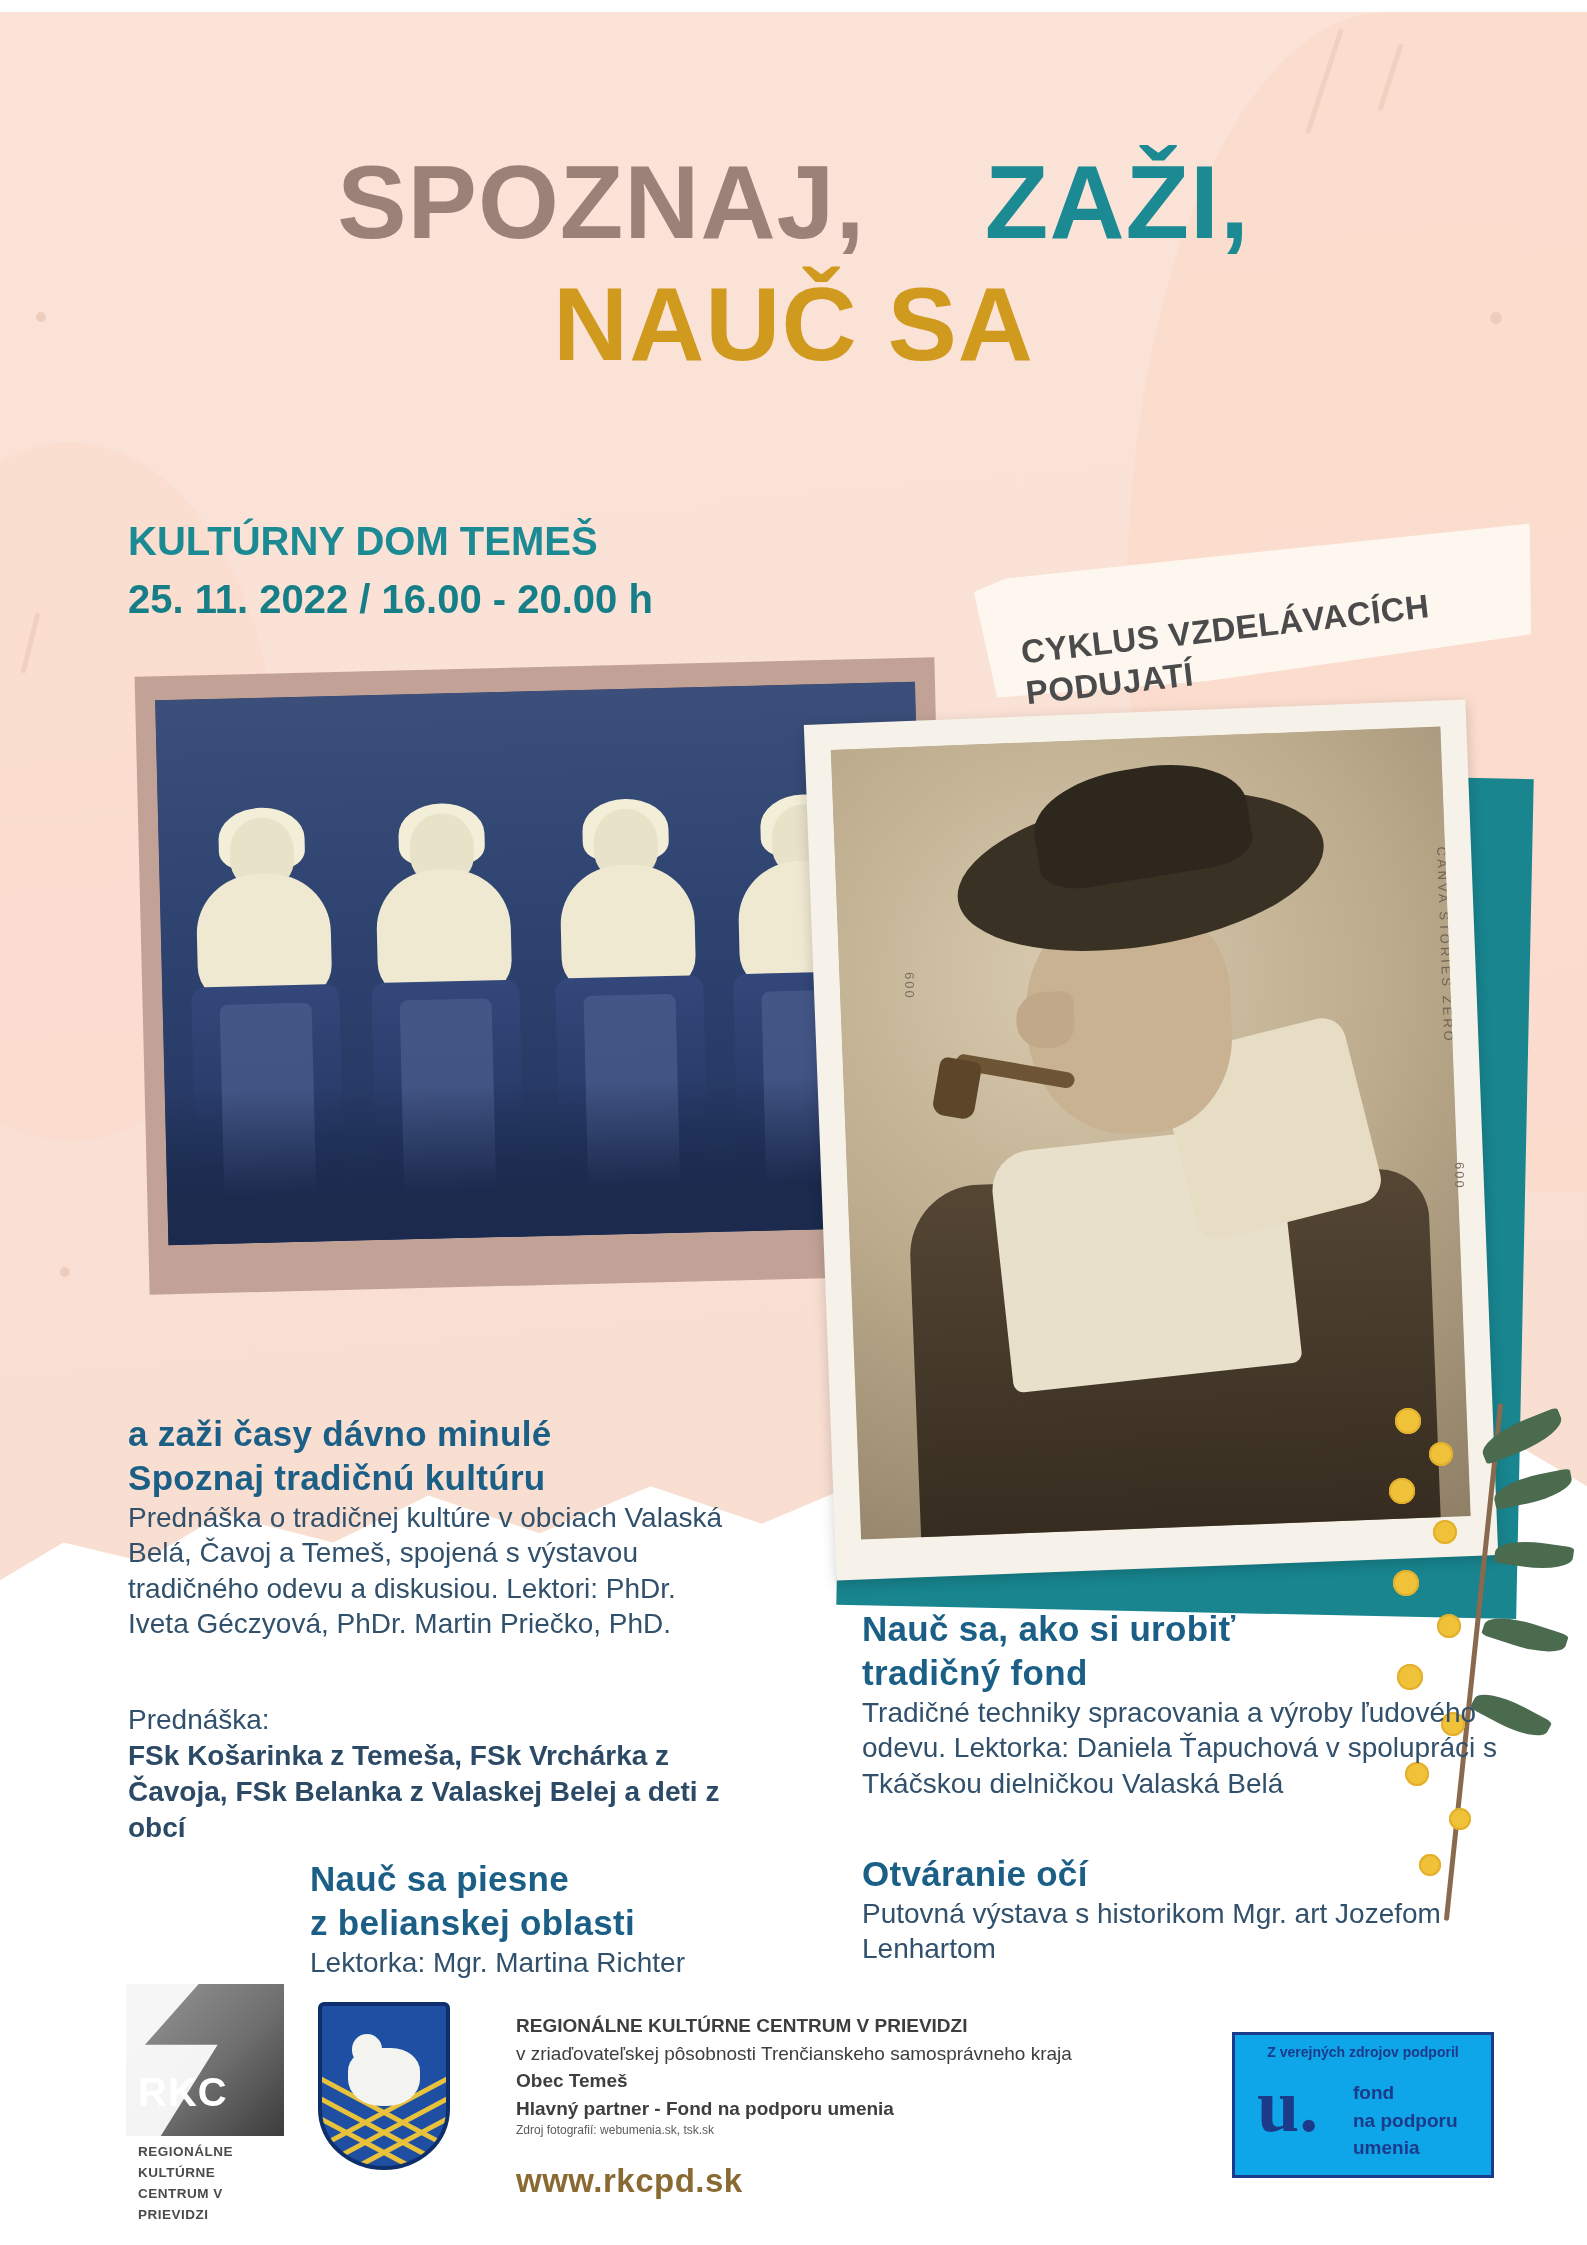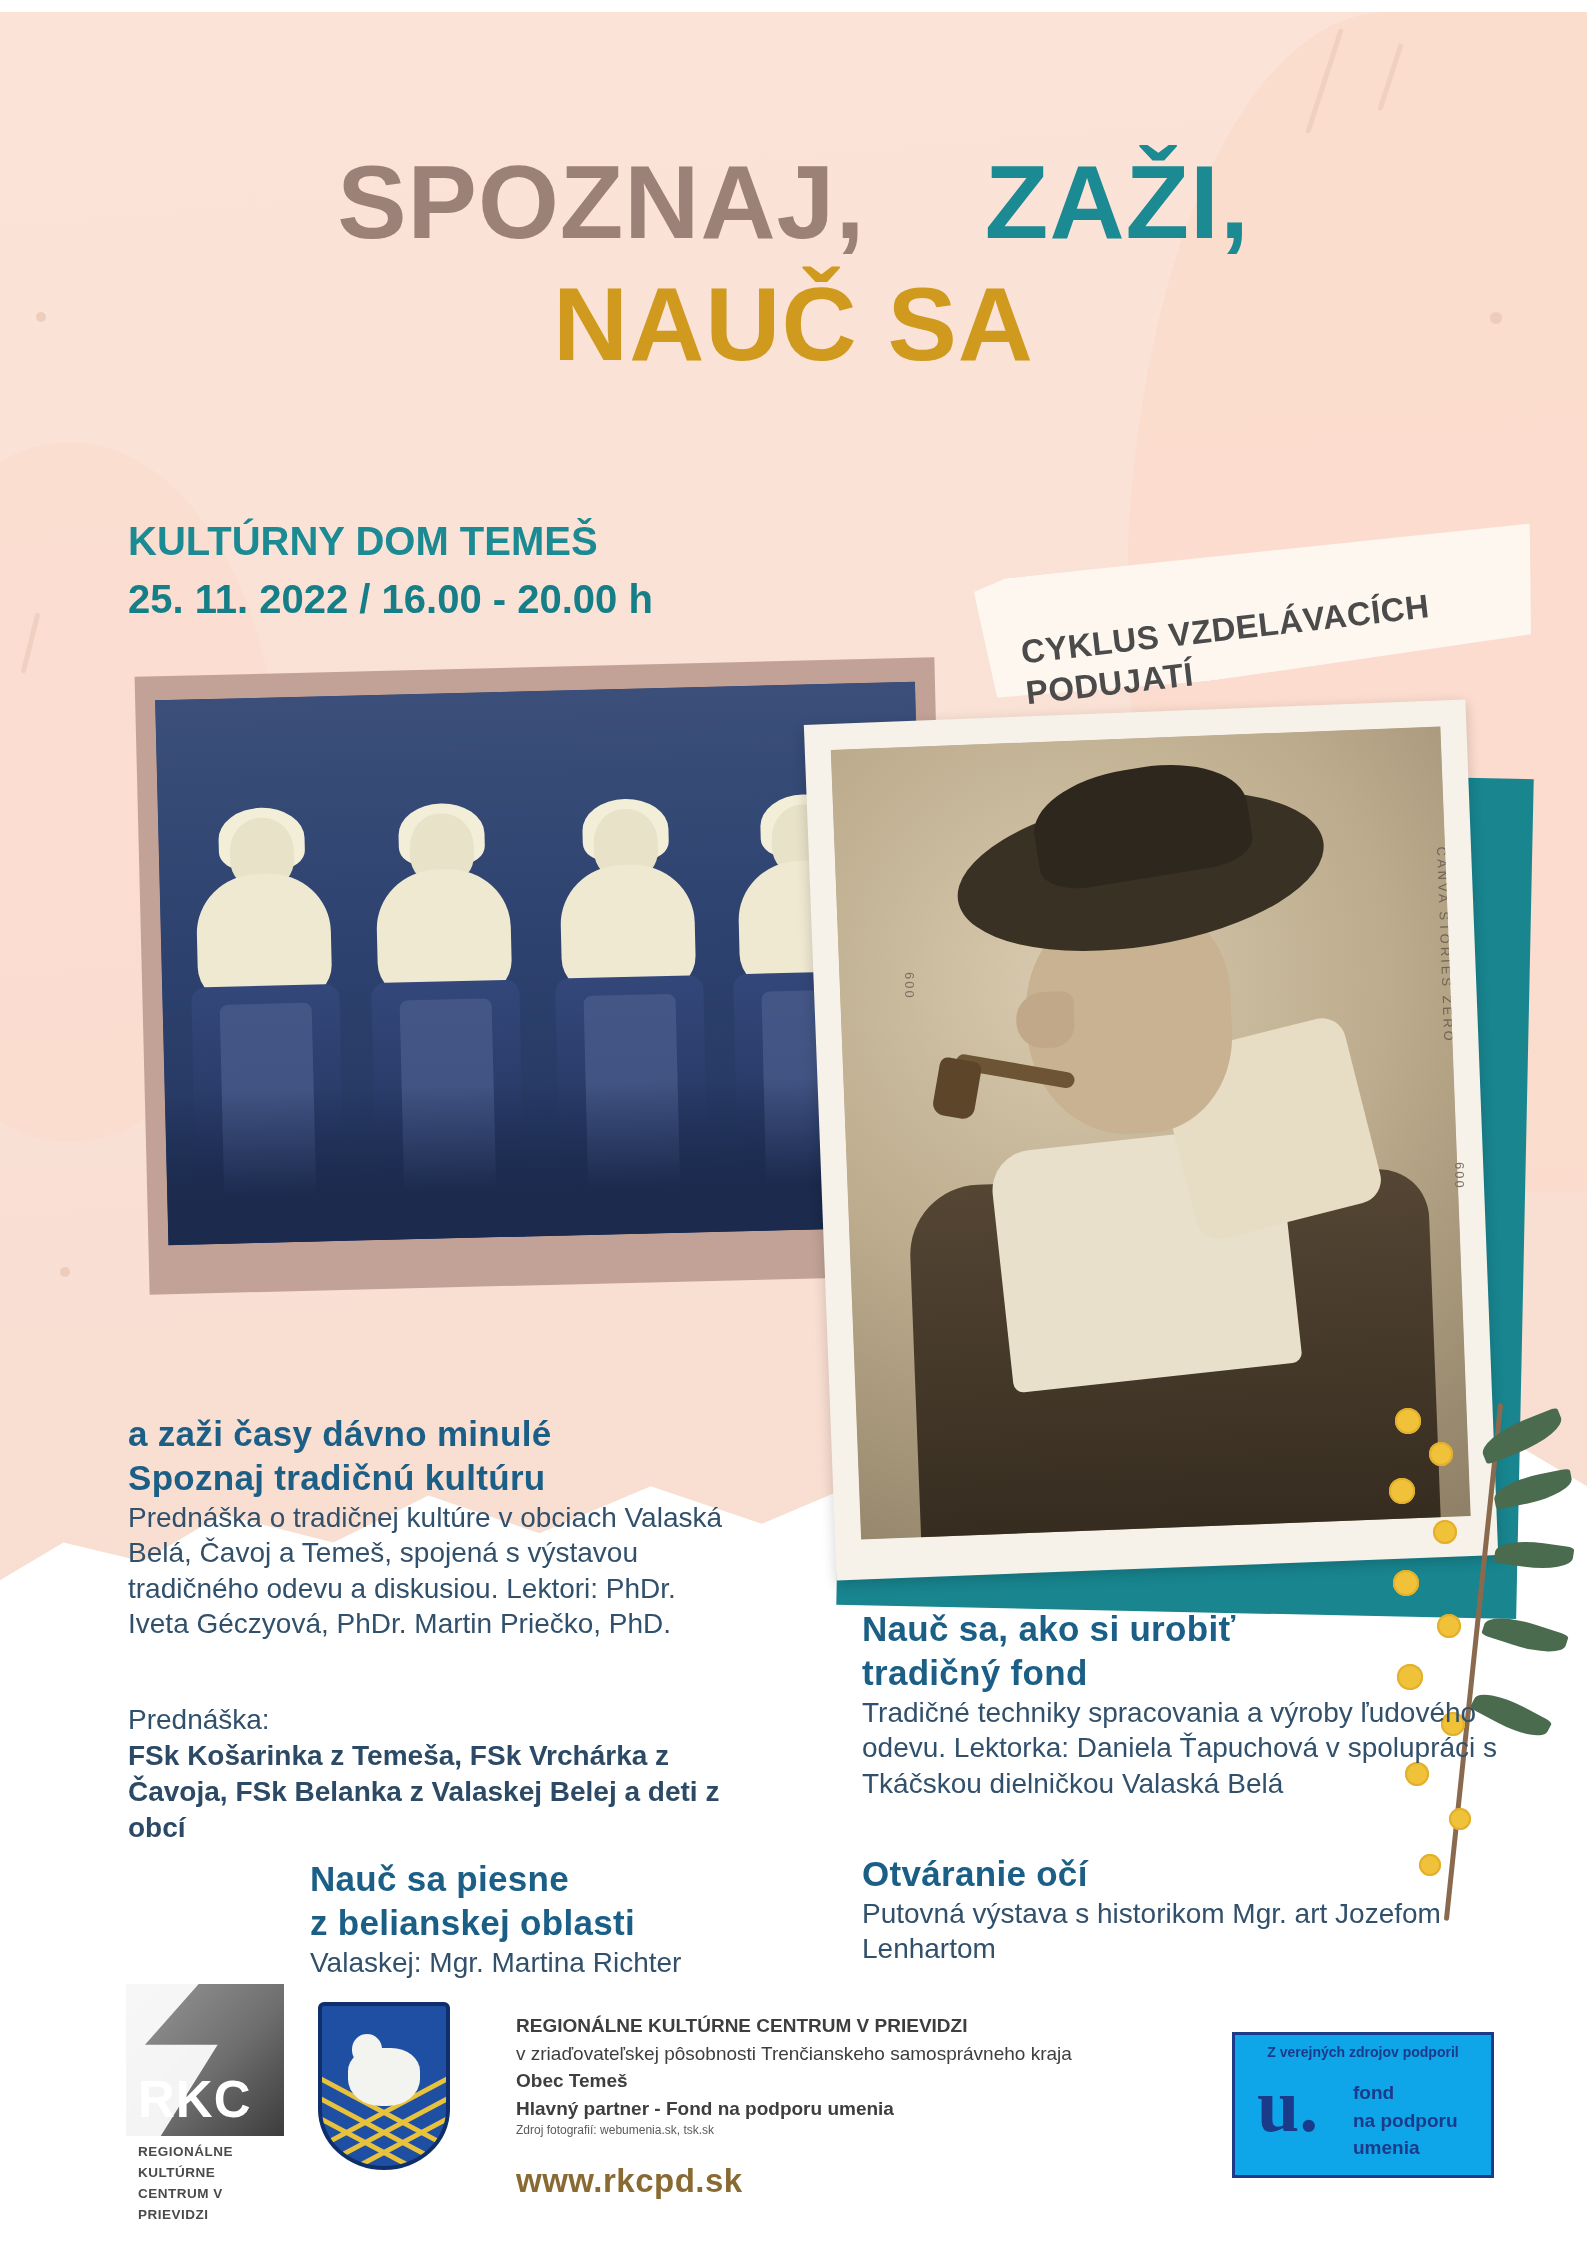"Valaskej: Mgr. Martina Richter" div.blk-body { text: Valaskej -> Lektorka }
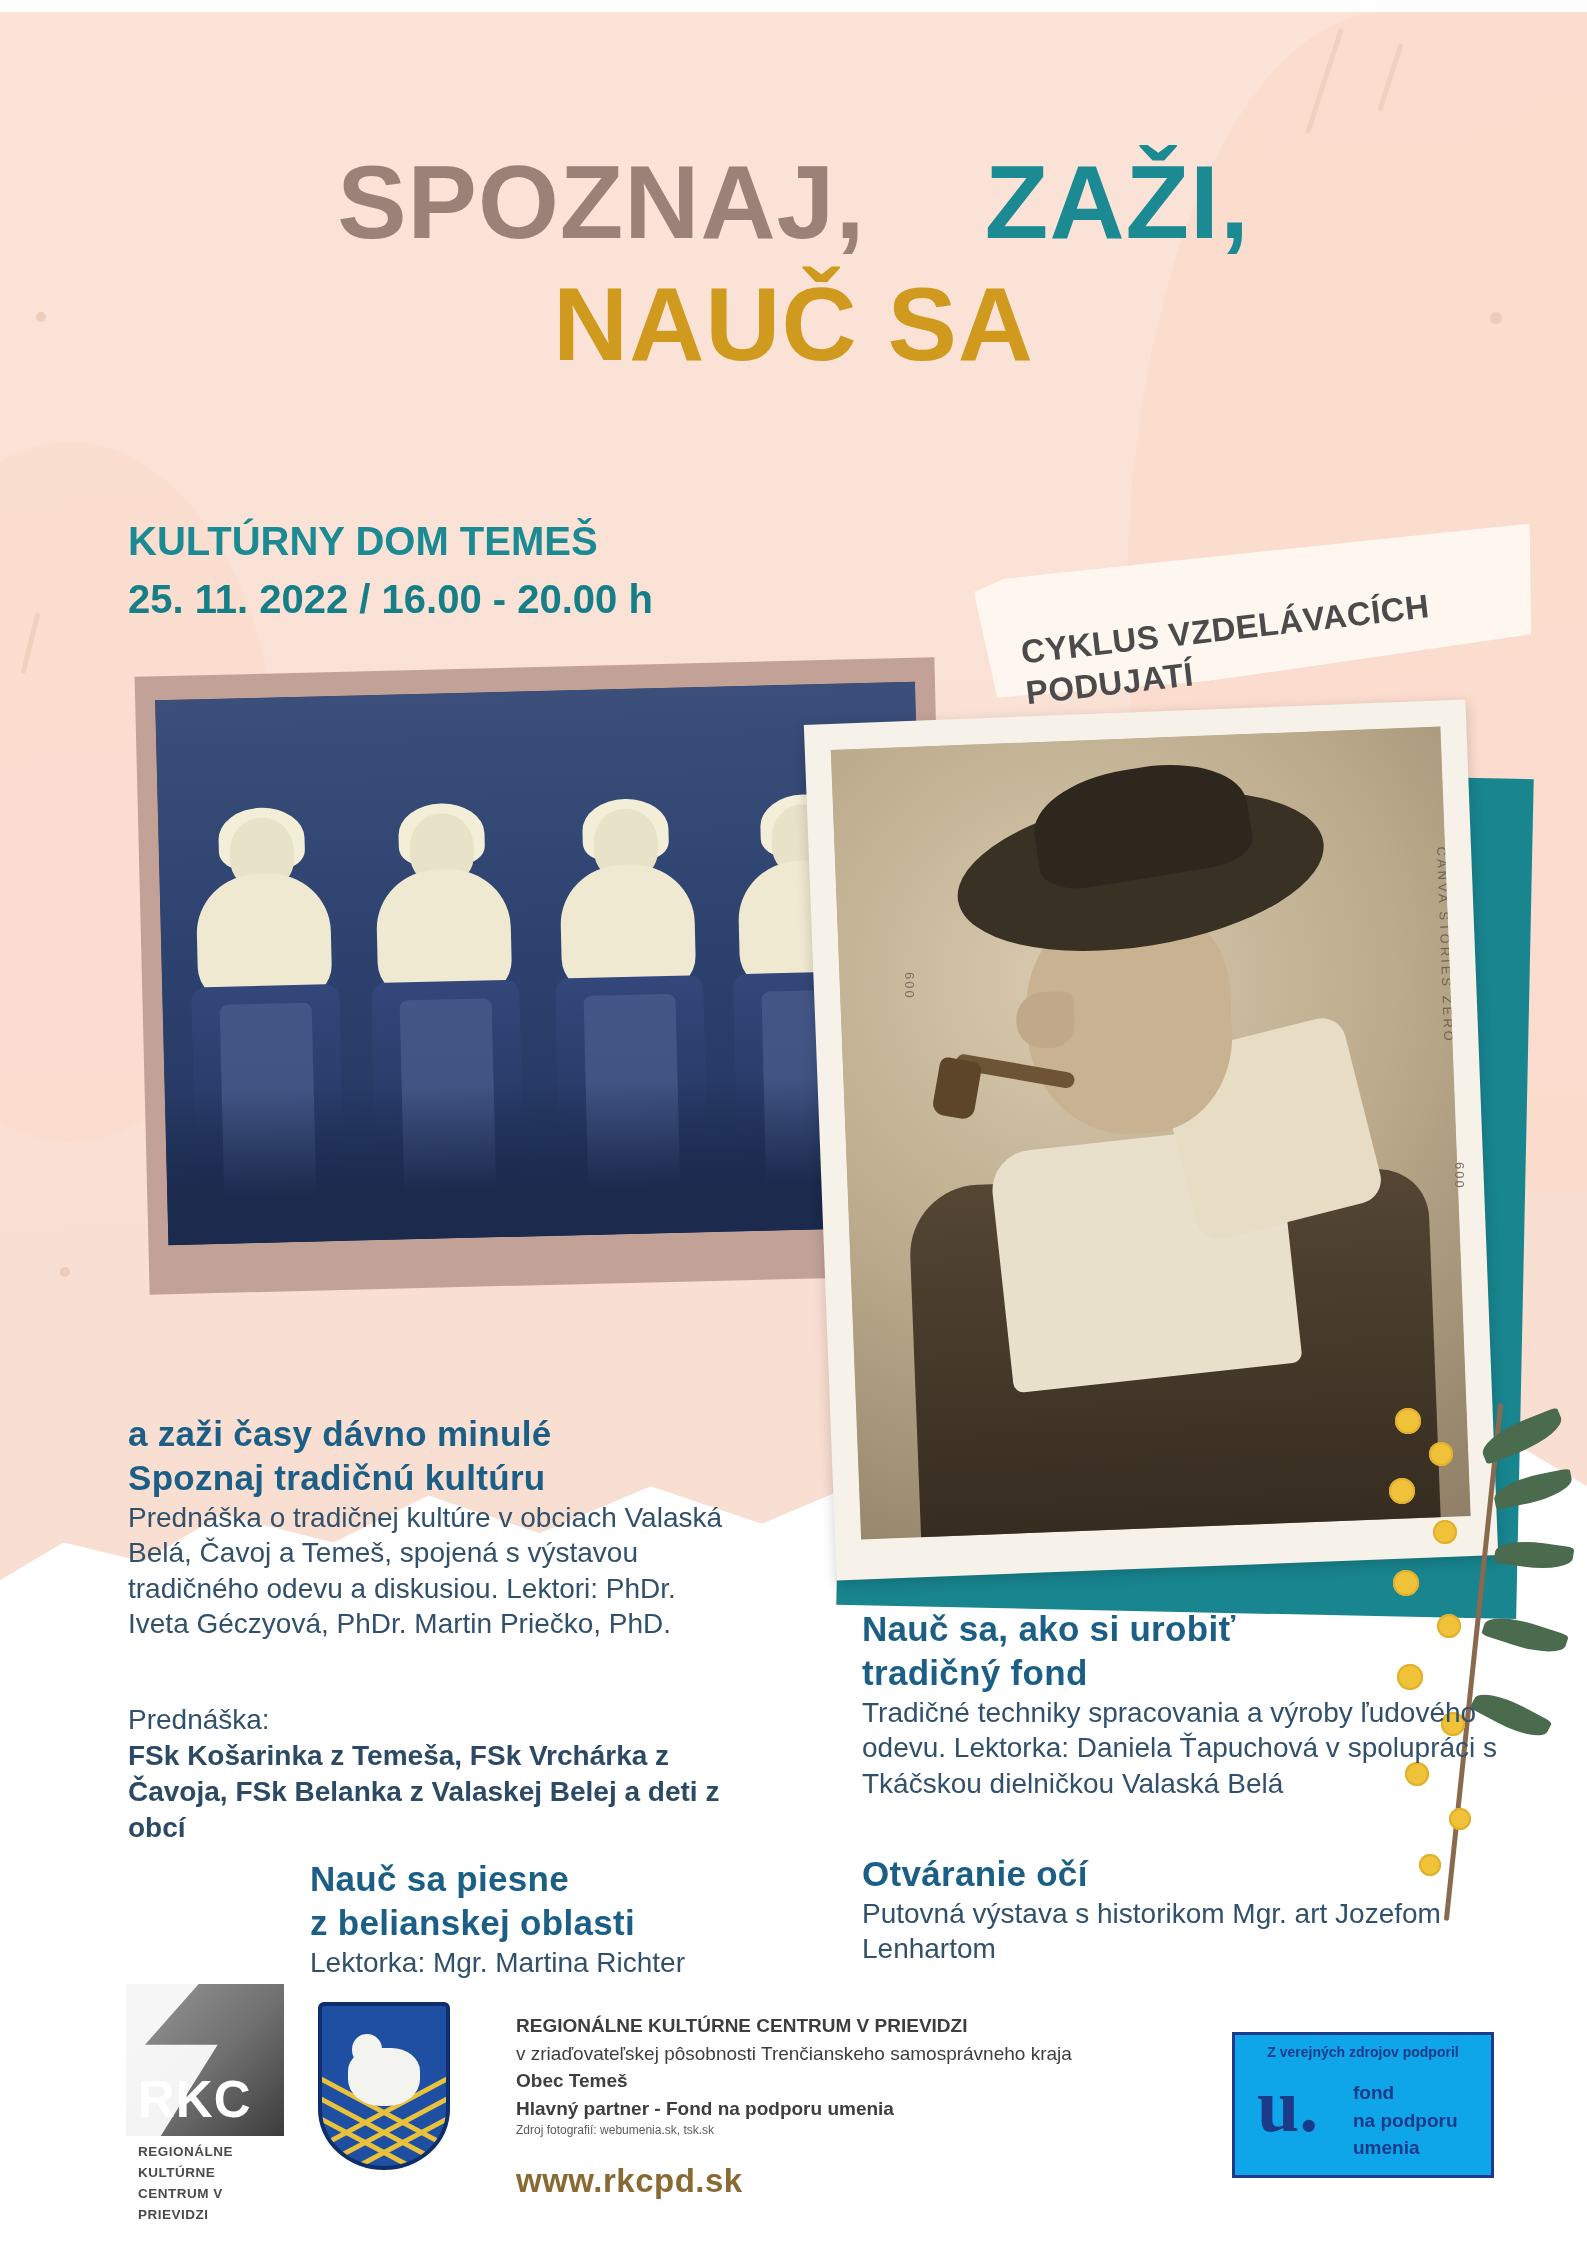"RKC" .rkc-text { font-size: 51px -> 40px }
